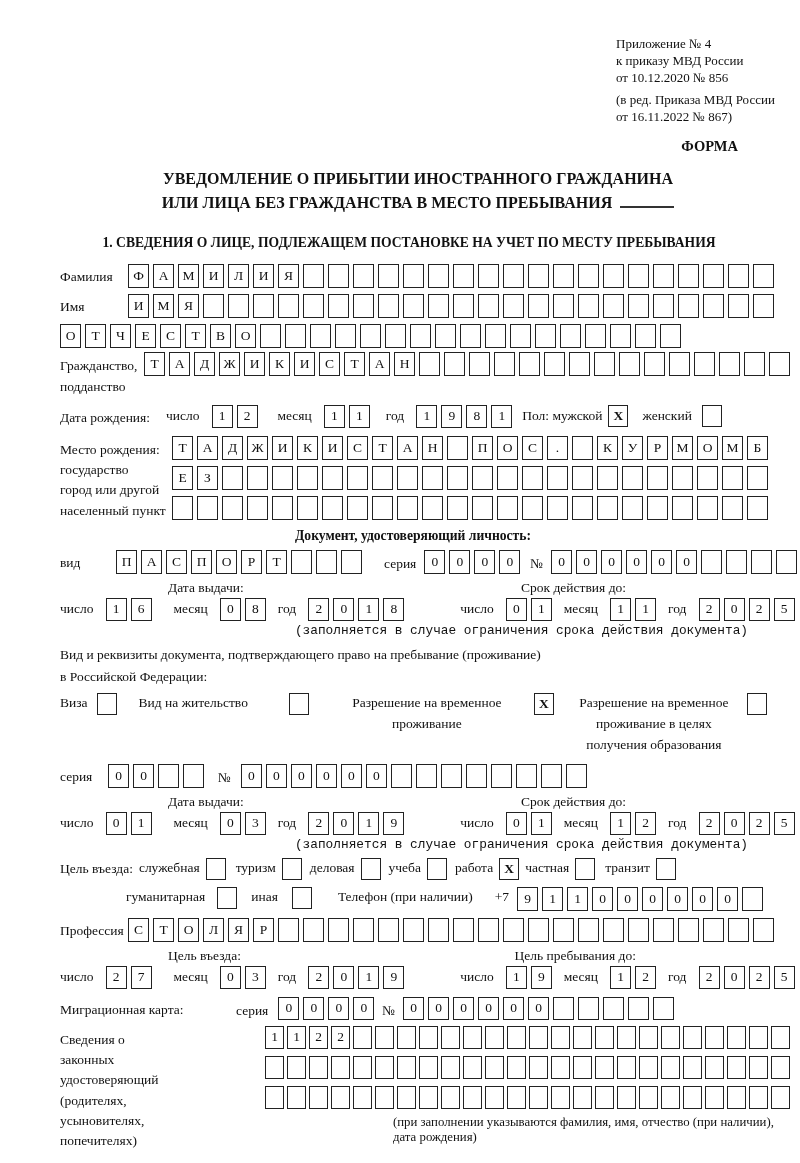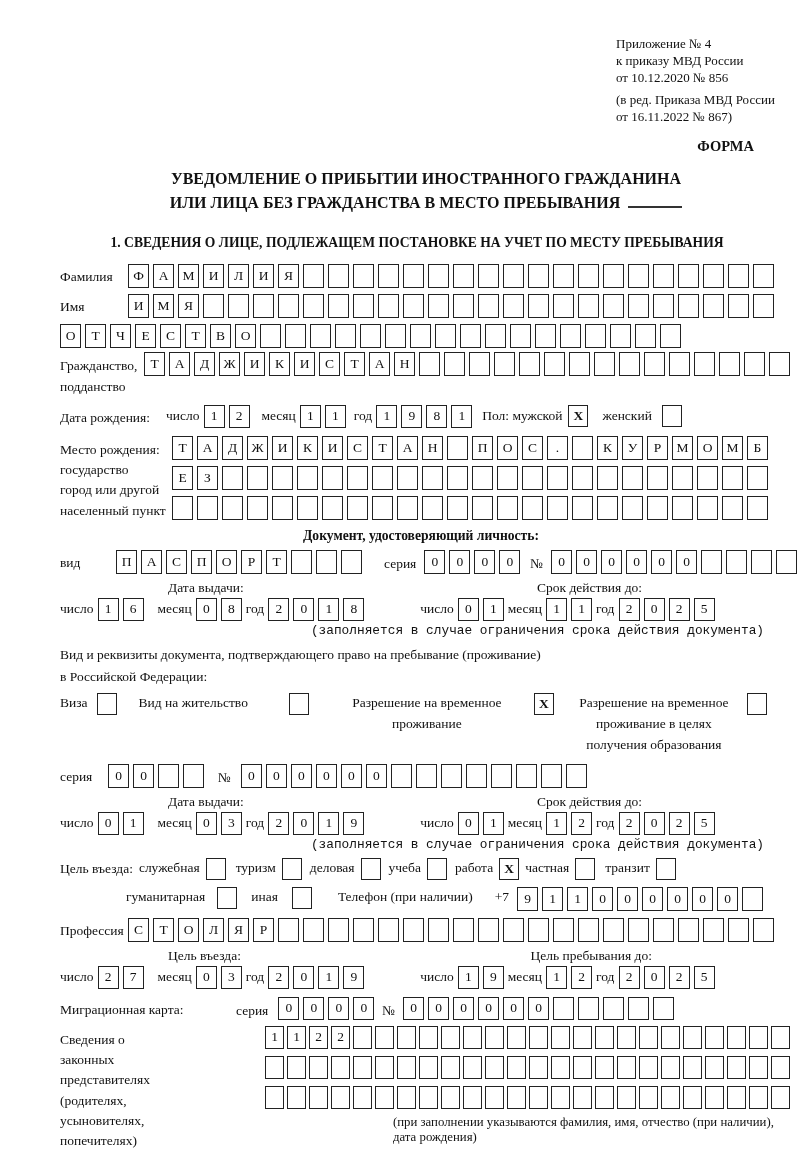"Приложение № 4" .page { padding: 36px 8px 10px 60px -> 36px 24px 10px 60px }
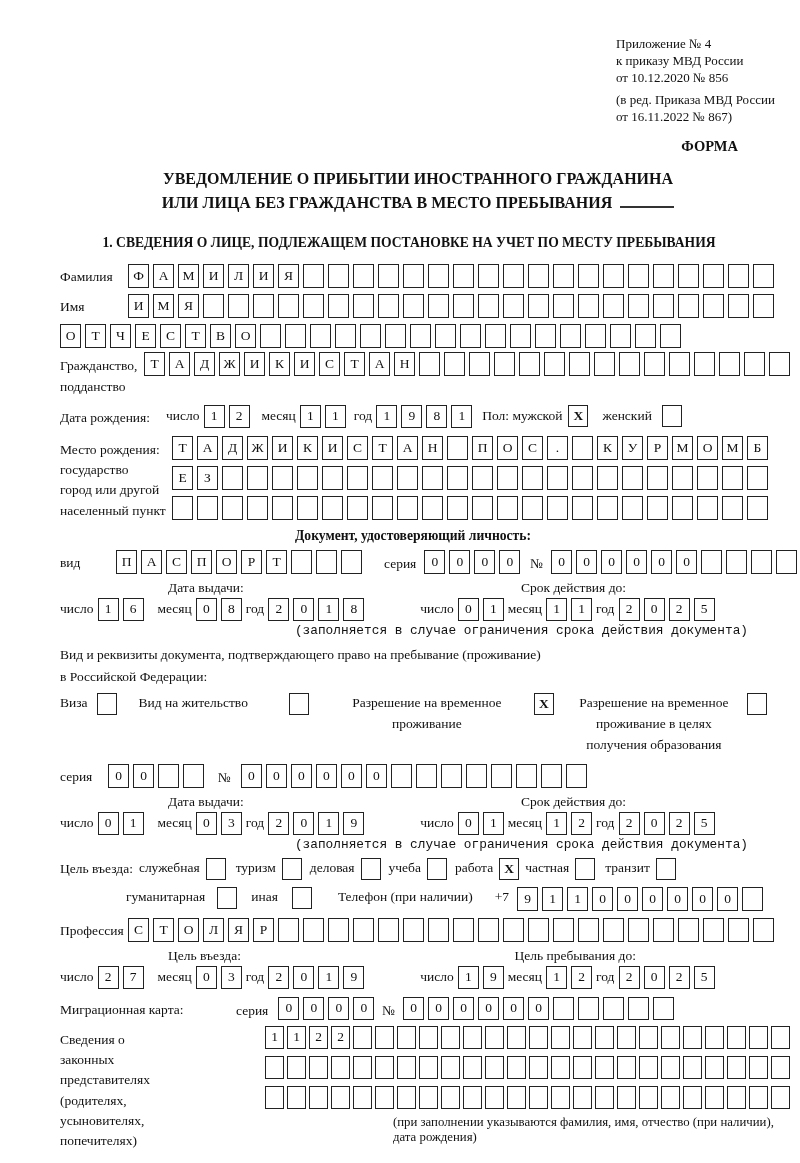"число" .dg { gap: 4px -> 12px }
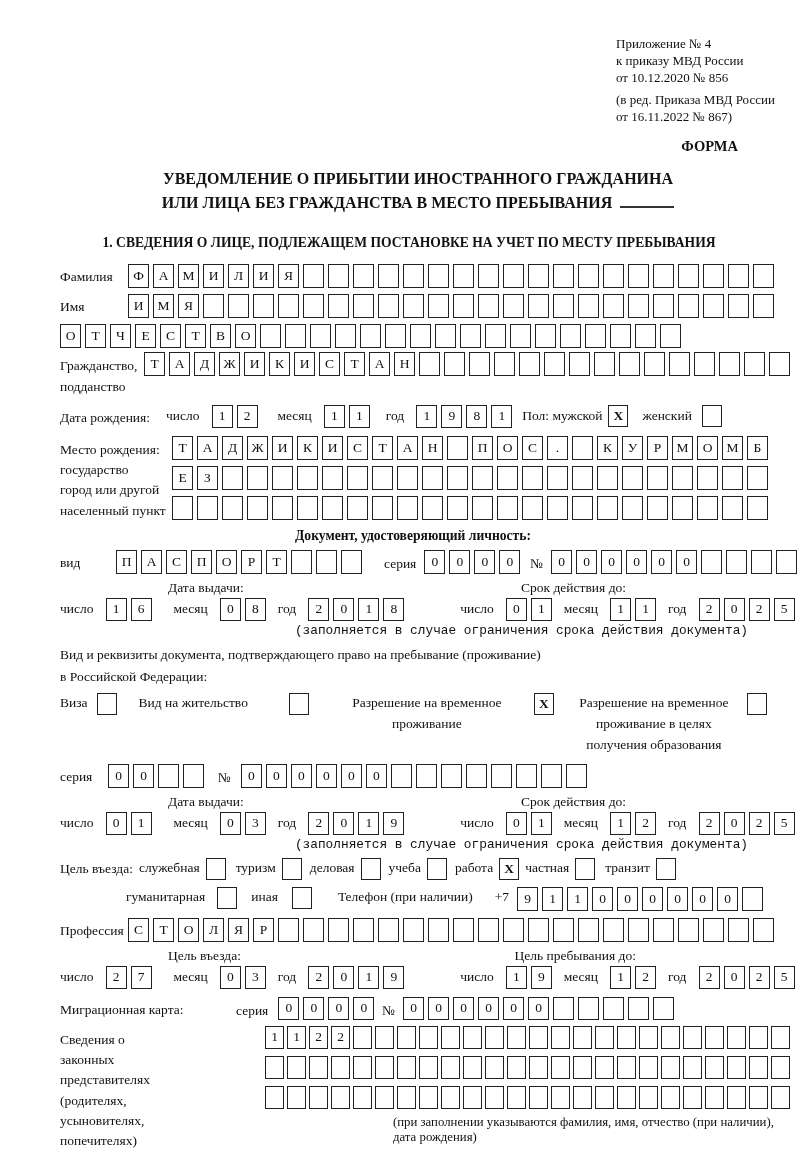"представителях" span { text: представителях -> удостоверяющий }
